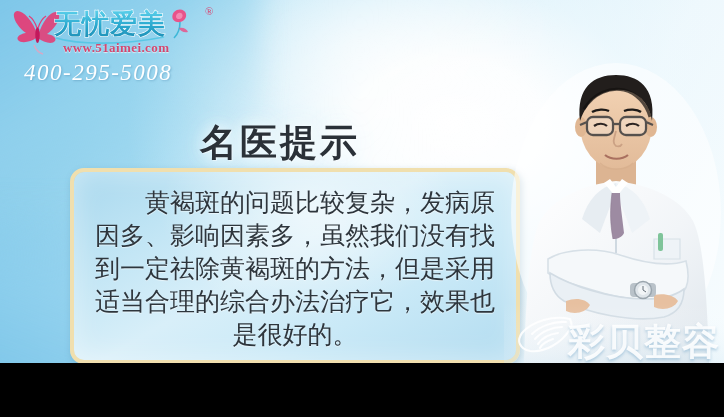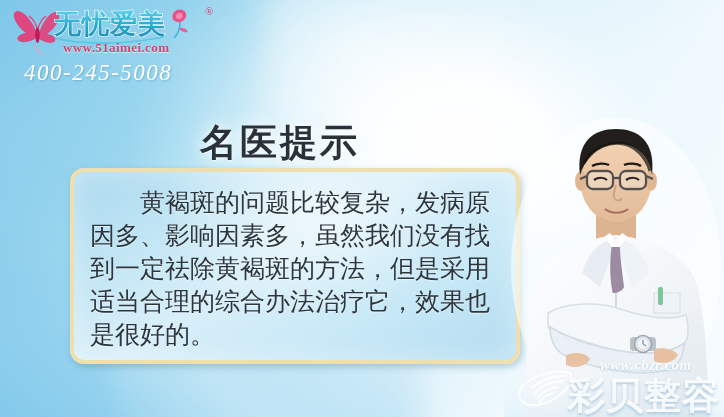"无忧爱美" #stage { height: 417px -> 363px; text-align: none -> center }
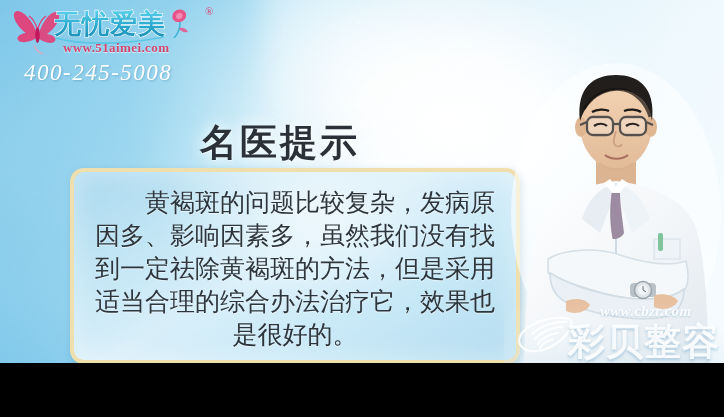"400-245-5008" div.brand-phone { text: 400-245-5008 -> 400-295-5008 }
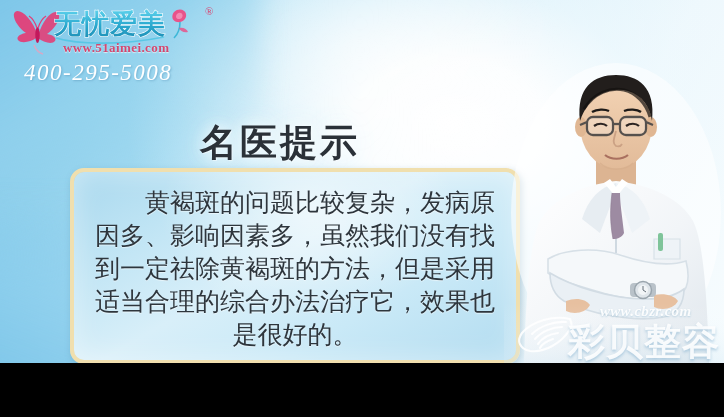"www.cbzr.com" div.wm-url { html: <div>www.cbzr.com</div> -> none }
